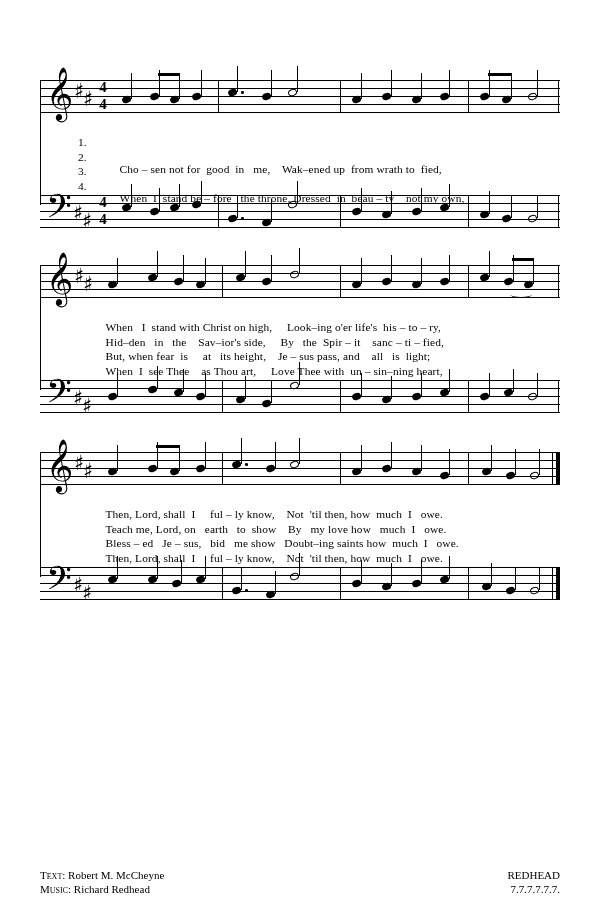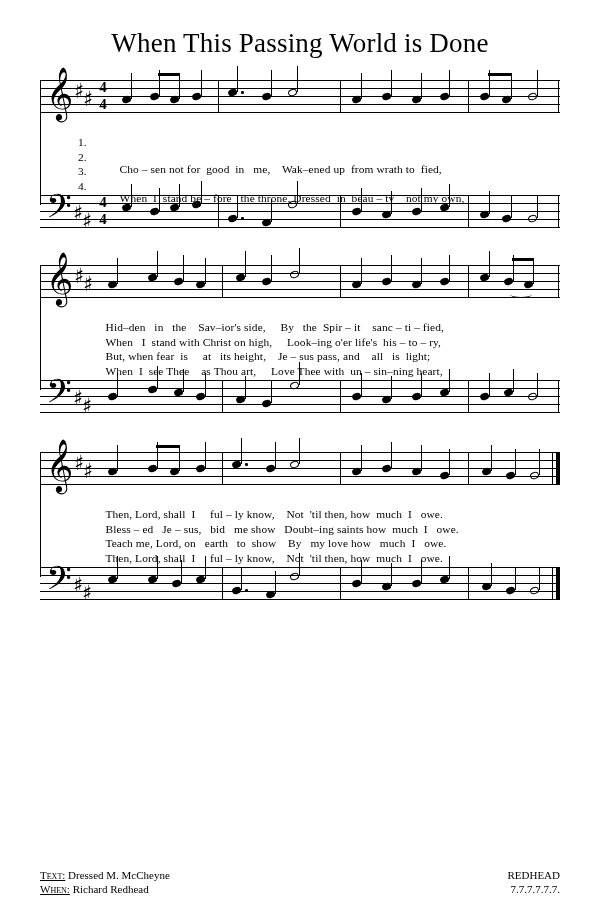"When This Passing World is" div.title { html: <div>When This Passing World is Done</div> -> none }
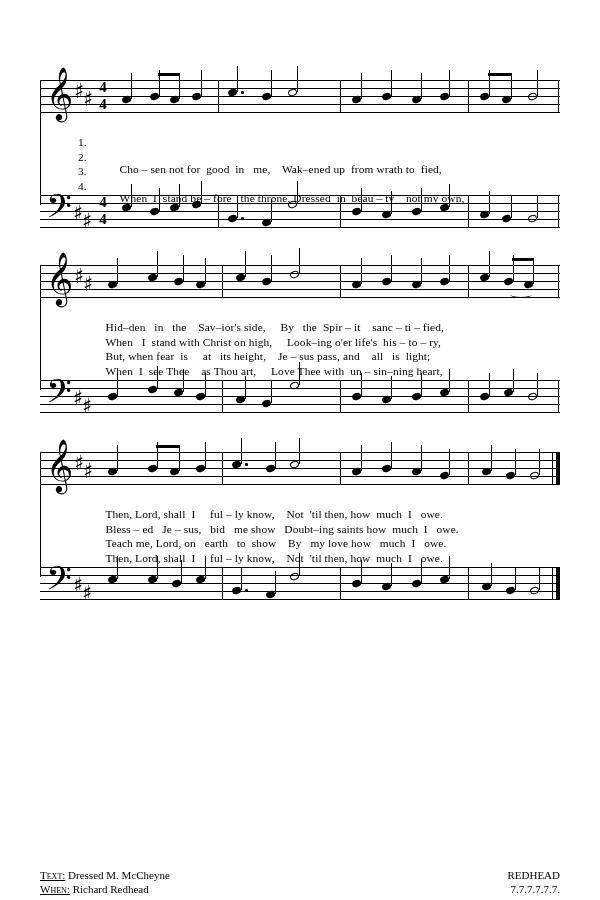"Hid–den in the Sav–ior's side," div.lyric-line { order: before "When I stand with Christ" -> after "When I stand with Christ" }
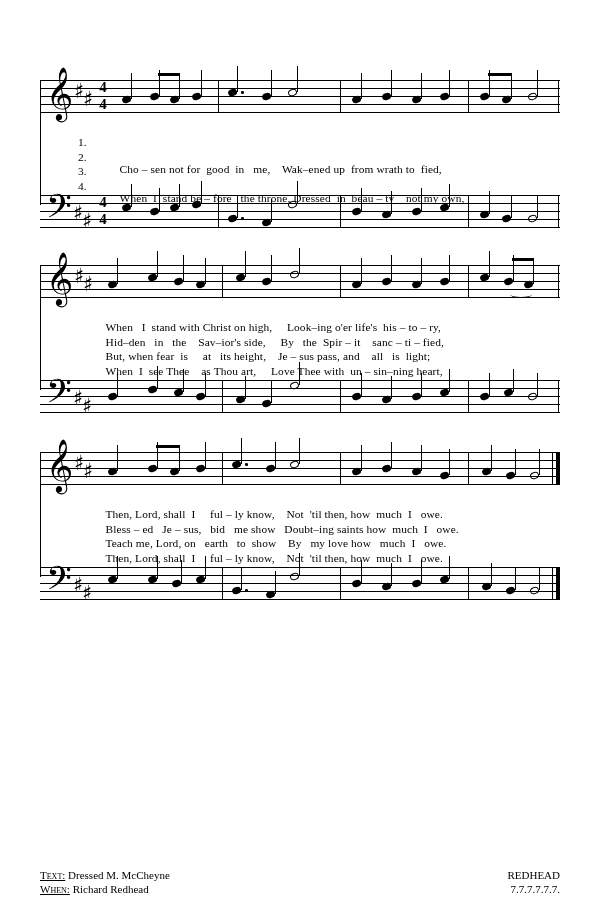"Bless – ed Je –" div.lyric-line { order: before "Teach me, Lord, on earth" -> after "Teach me, Lord, on earth" }
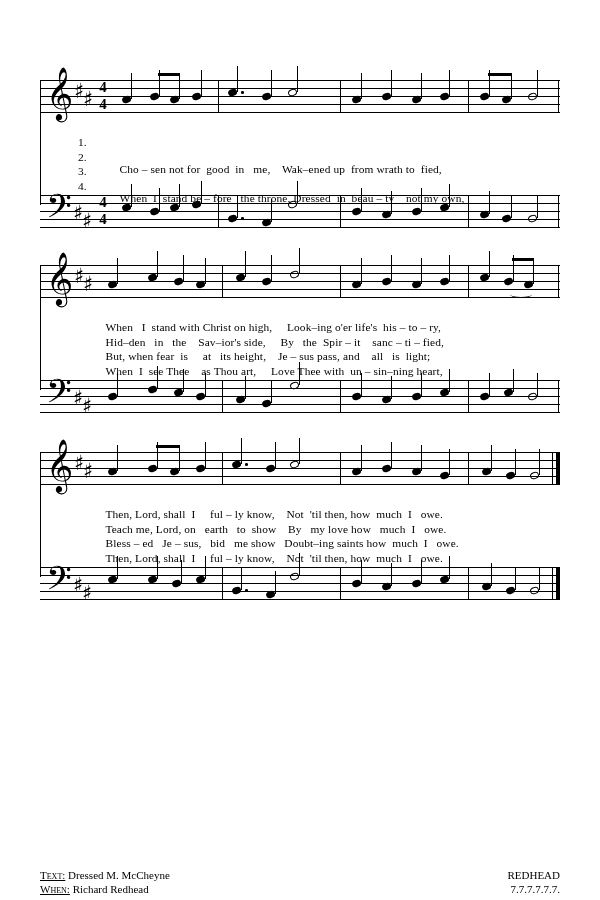"Text:" .sc { text-decoration: underline -> none }
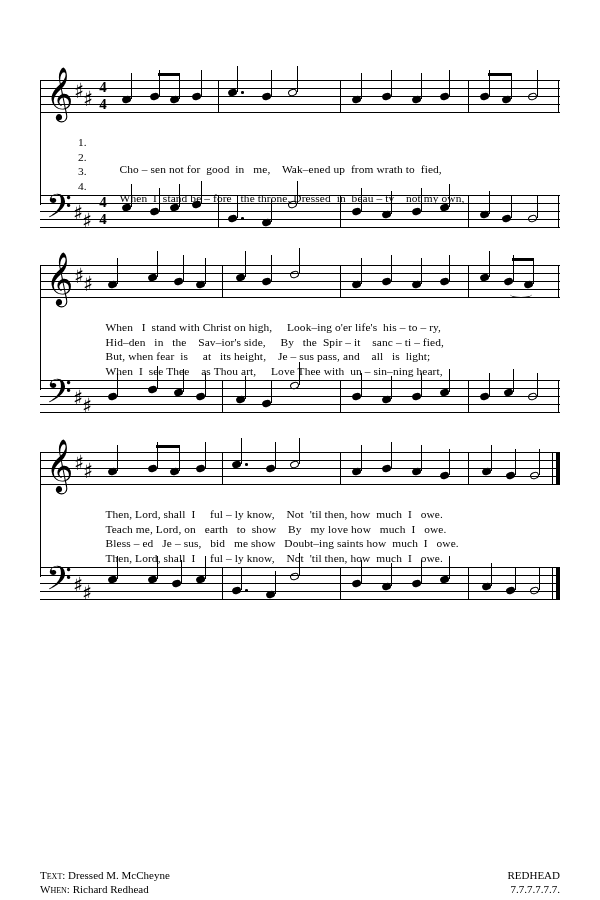"Dressed M. McCheyne" span { text: Dressed -> Robert }
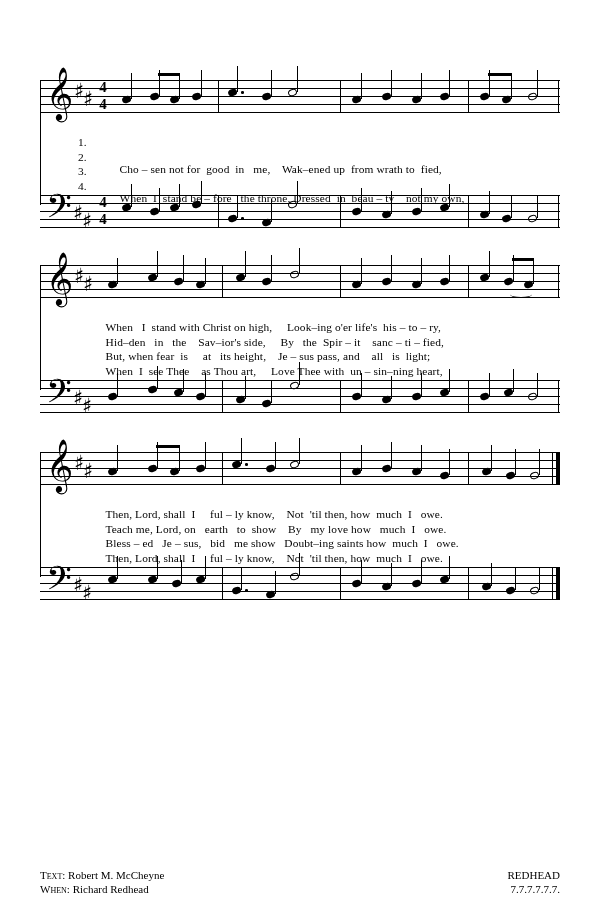"When:" span.sc { text: When -> Music }
